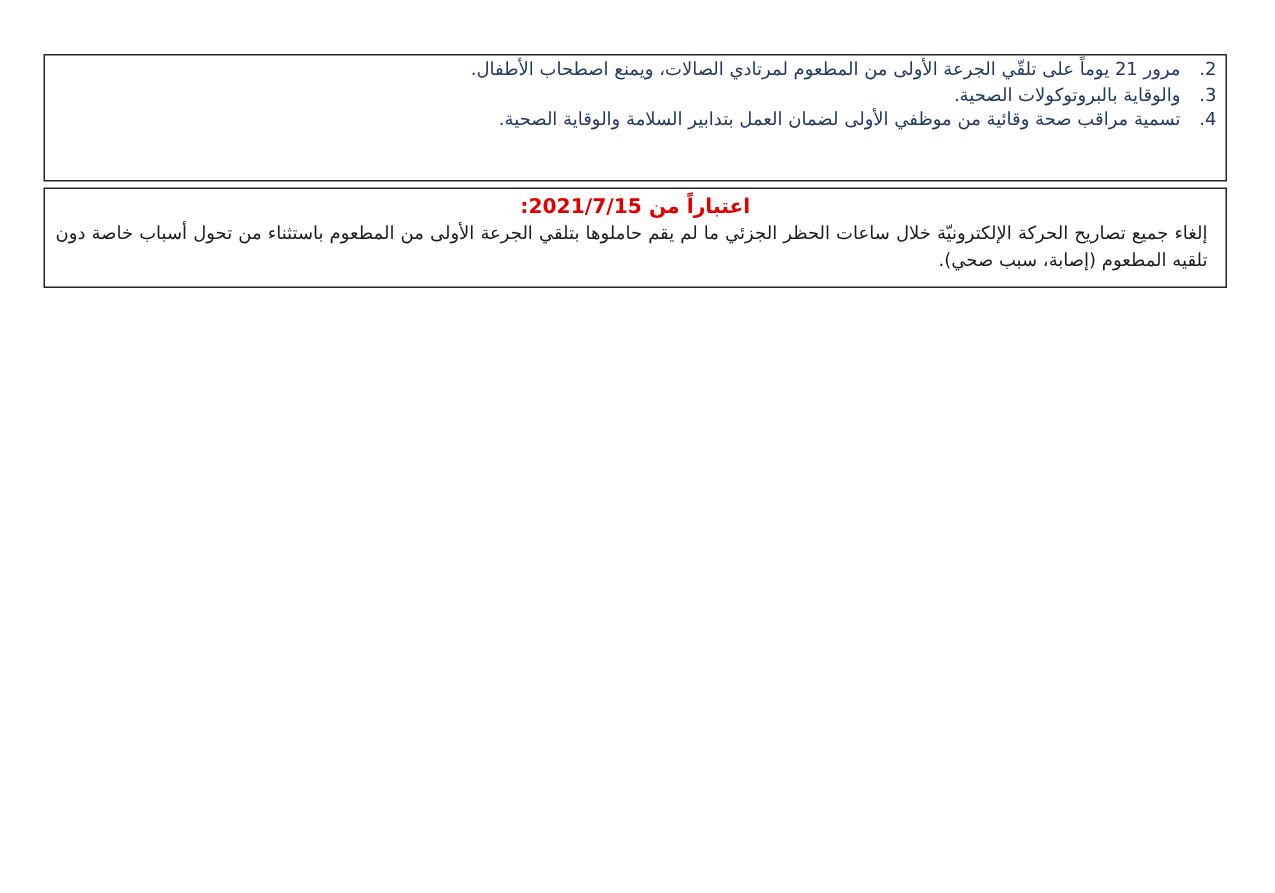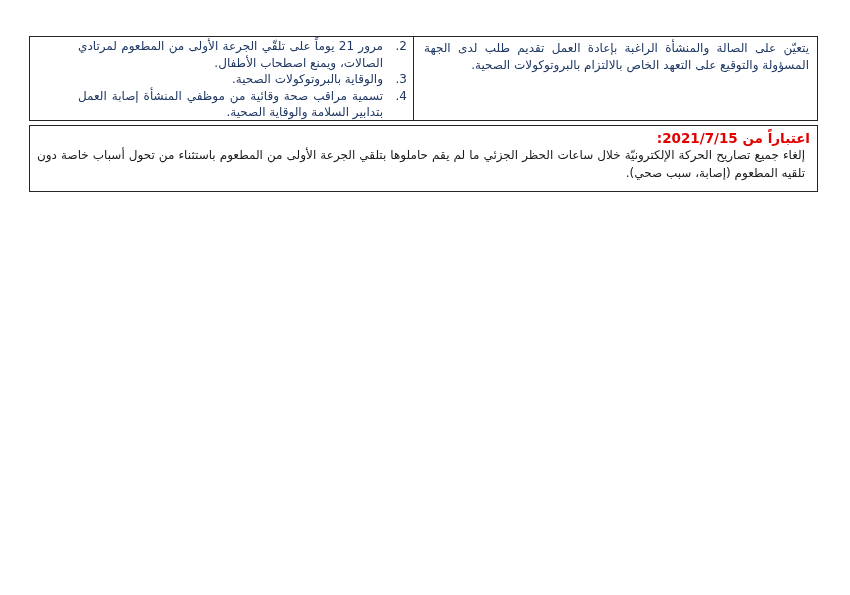"يتعيّن على الصالة والمنشأة الراغبة" div.cell { html: <div> <p>يتعيّن على الصالة والمنشأة الراغبة بإعادة العمل تقديم طلب لدى الجهة المسؤولة والتوقيع على التعهد الخاص بالالتزام بالبروتوكولات الصحية.</p> </div> -> none }
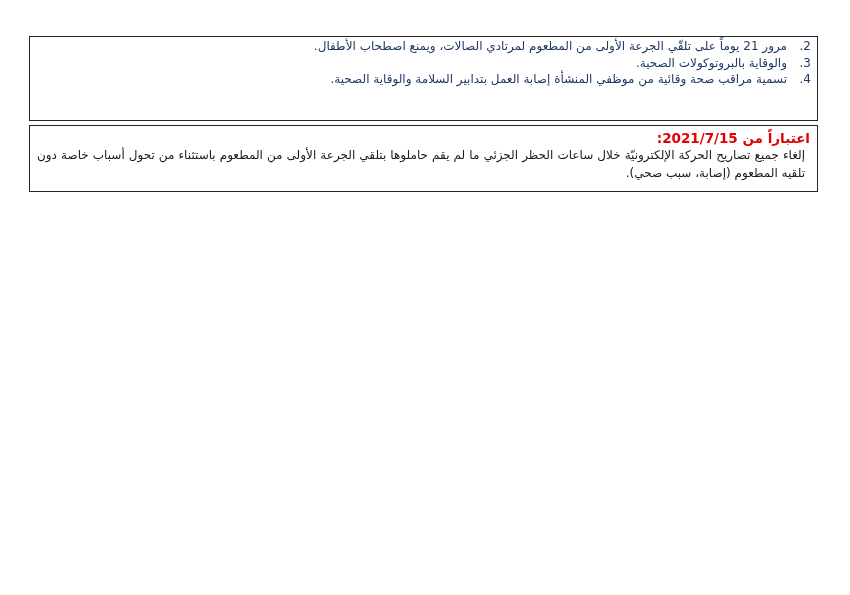"تسمية مراقب صحة وقائية من" span.txt { text: المنشأة إصابة -> الأولى لضمان }
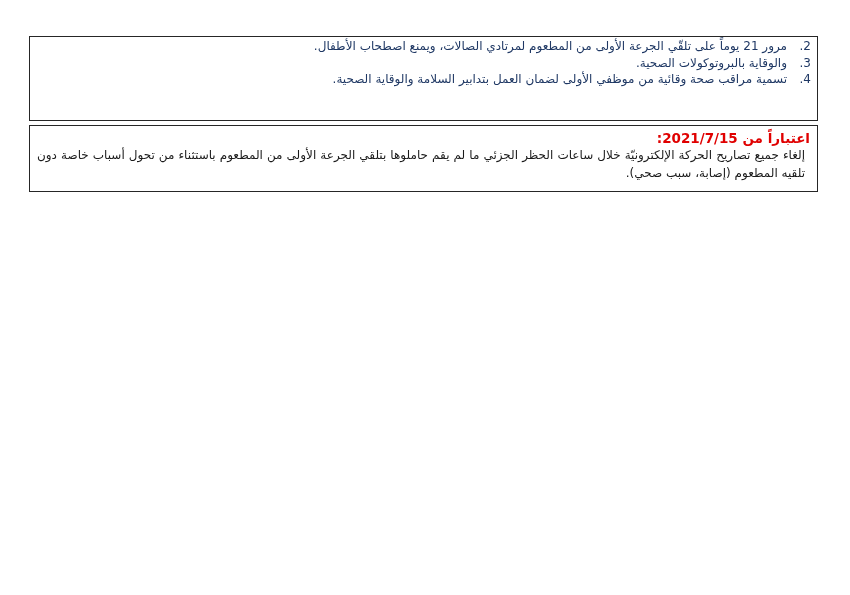"اعتباراً من 2021/7/15:" .eff-heading { text-align: right -> center }
